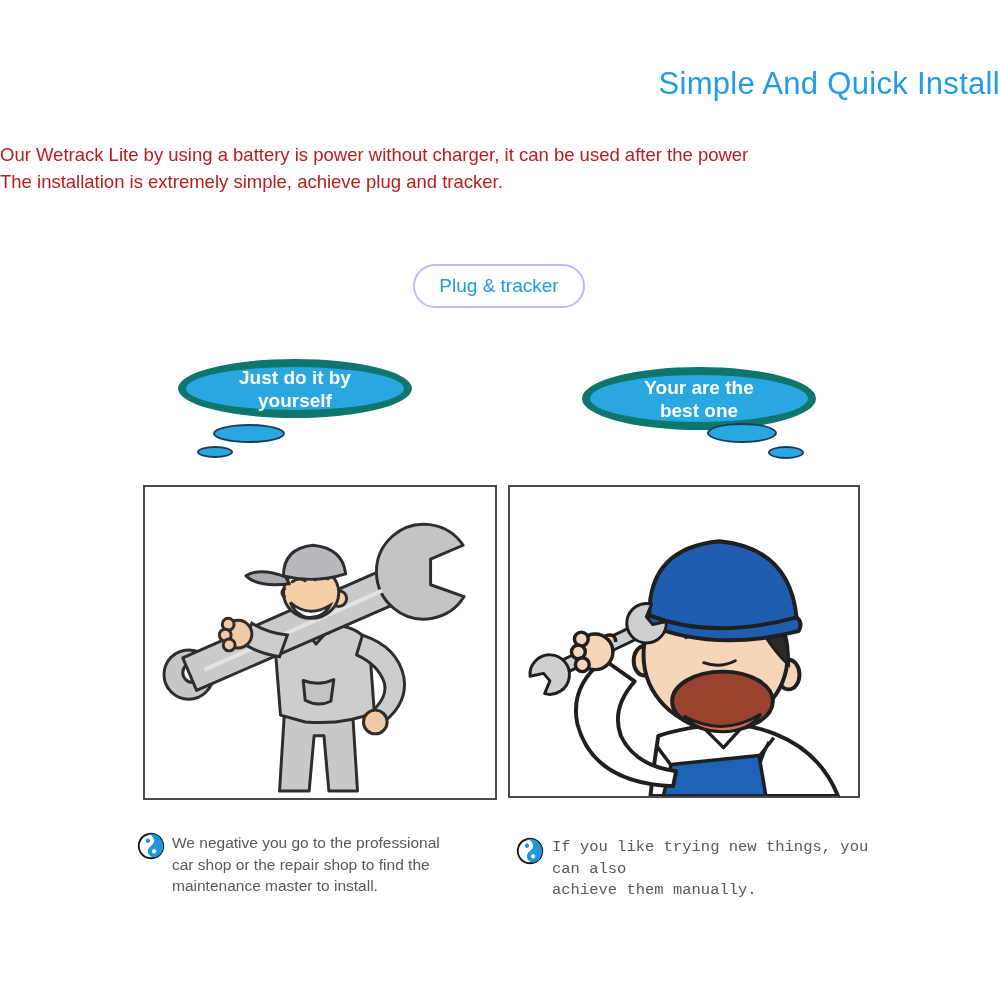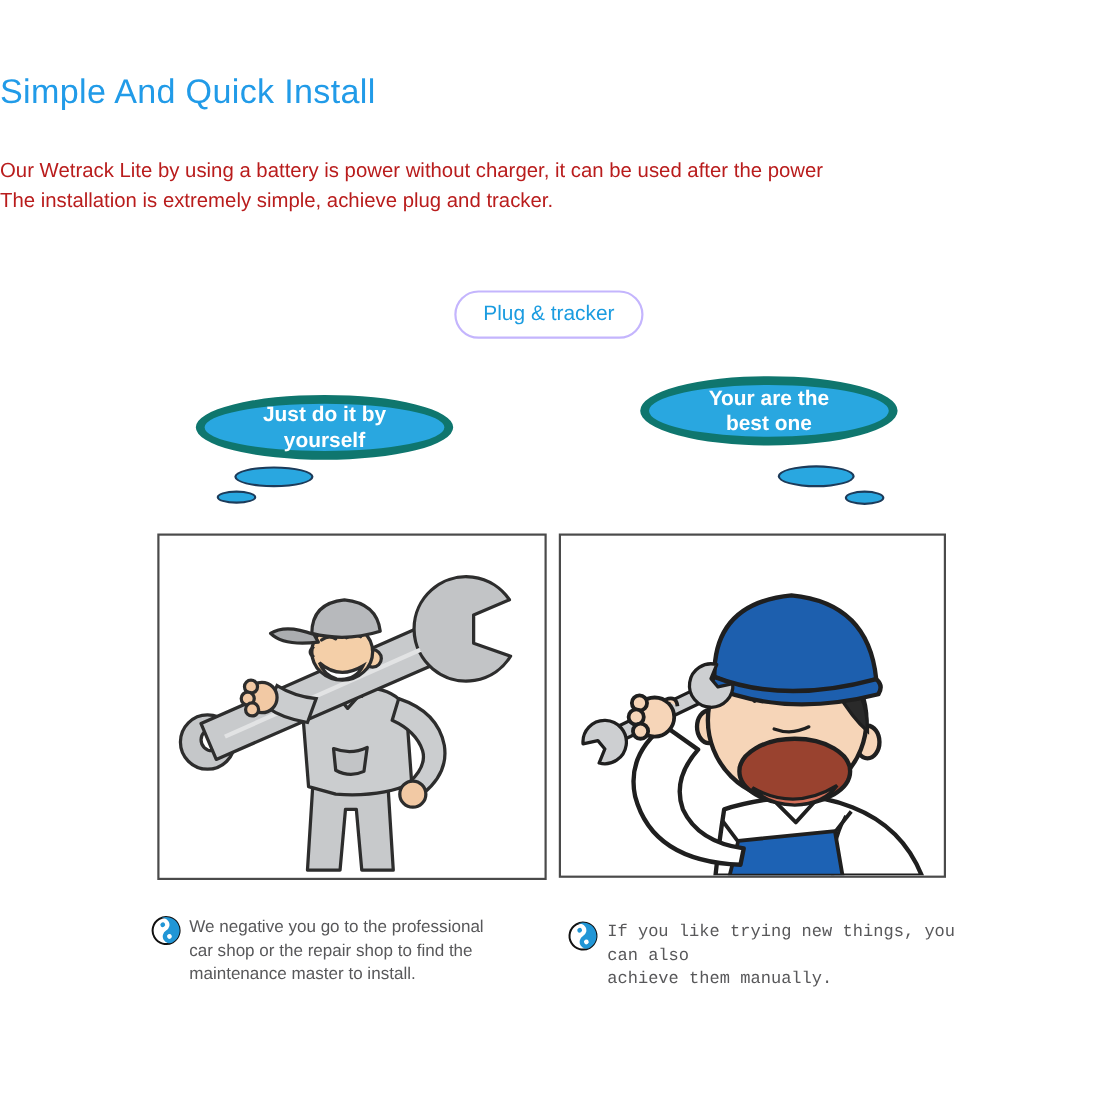"Simple And Quick Install" .page-title { text-align: left -> right }
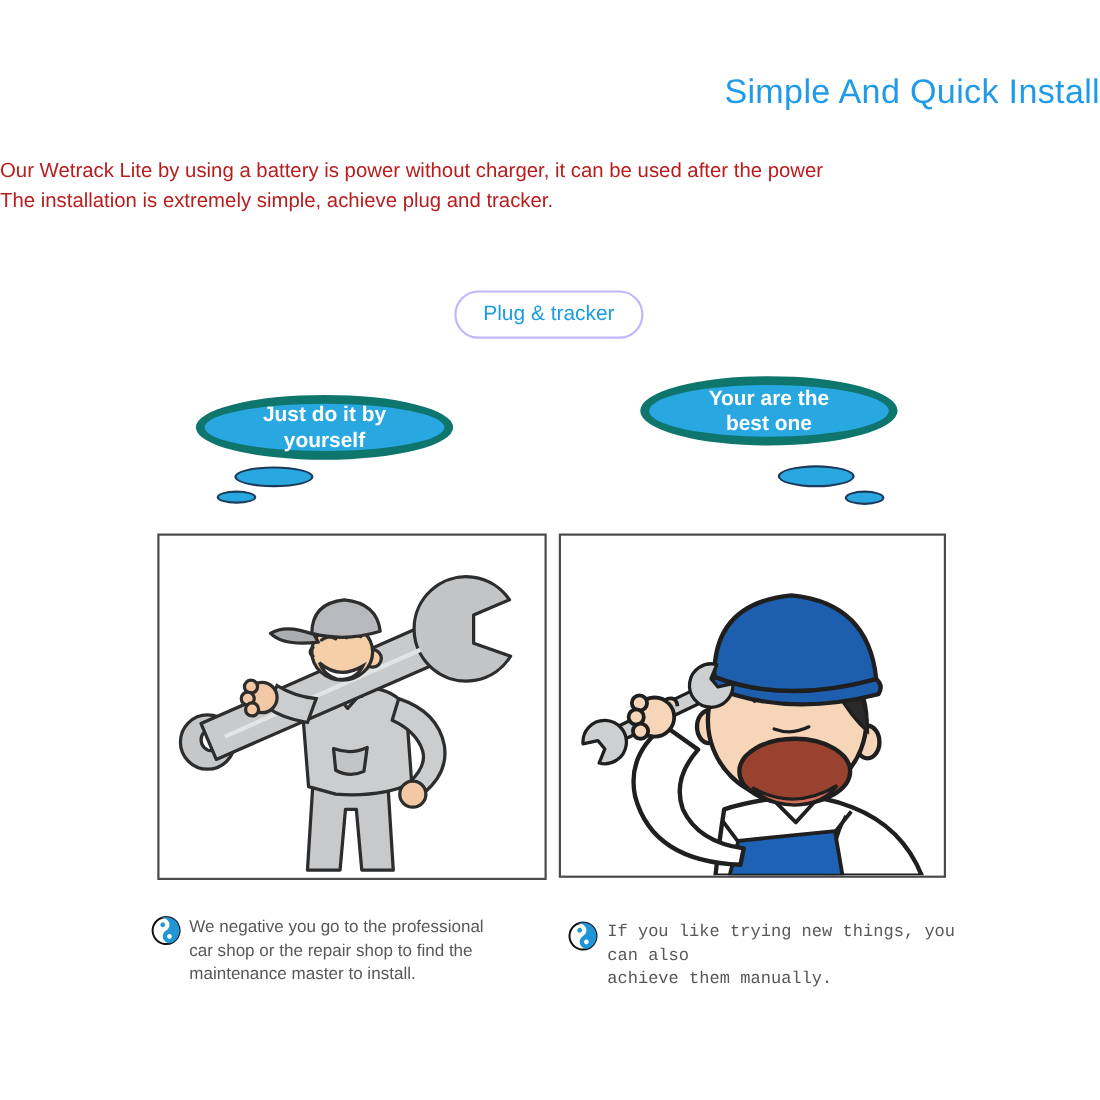"Your are the" #bubble-right-main { top: 342px -> 367px }
